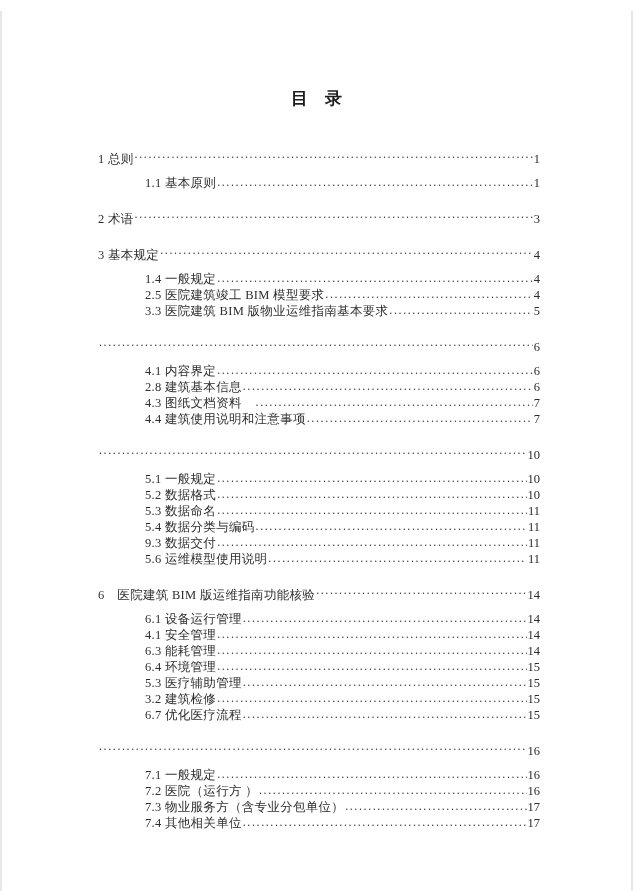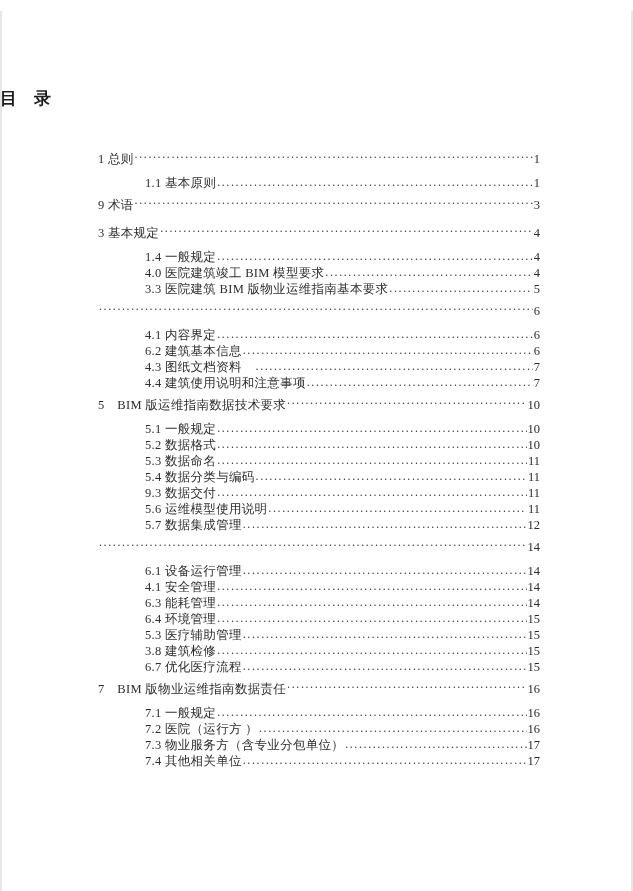"目 录" .doc-title { text-align: left -> center }
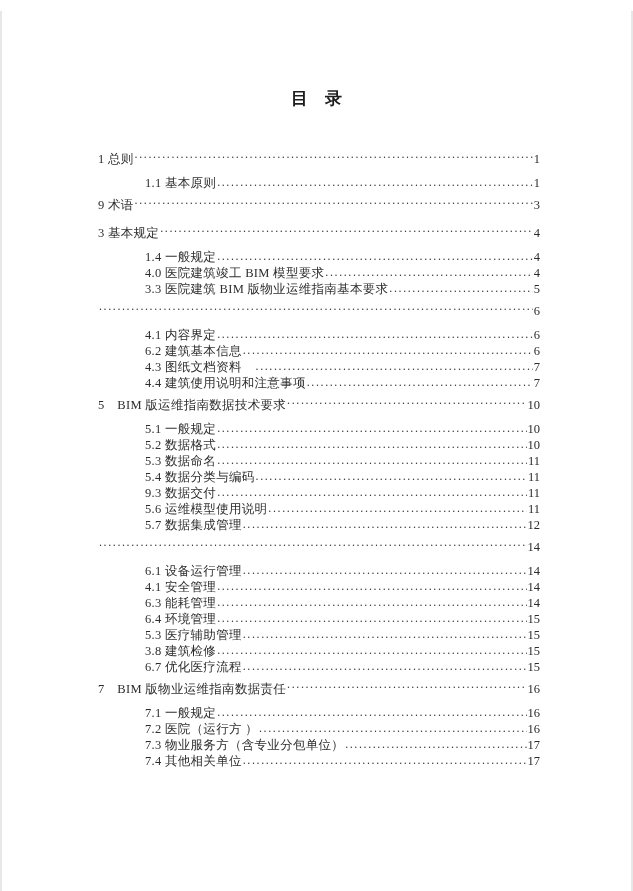"1 总则" .toc-row.l1 { margin-top: 2px -> 16px }
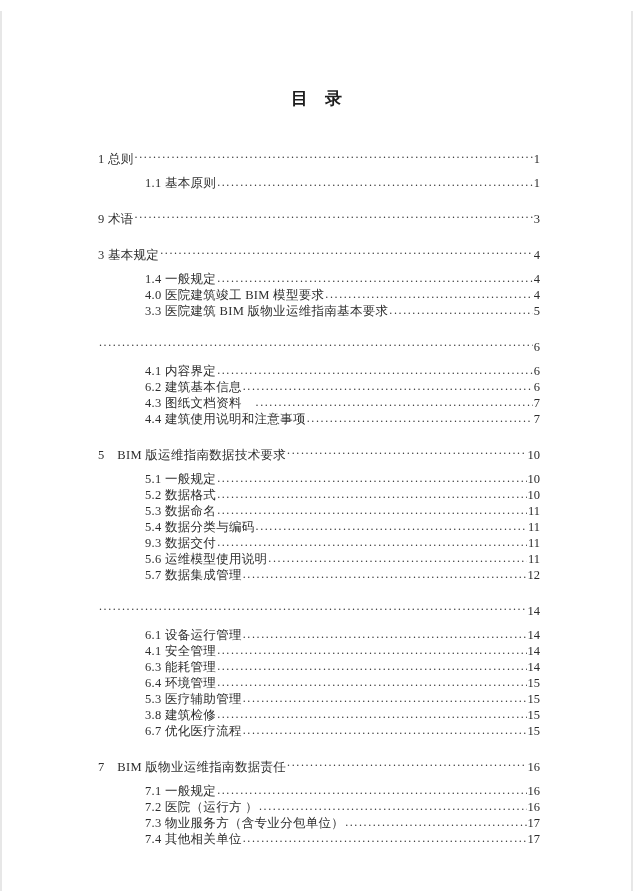"9 术语" span.toc-label { text: 9 -> 2 }
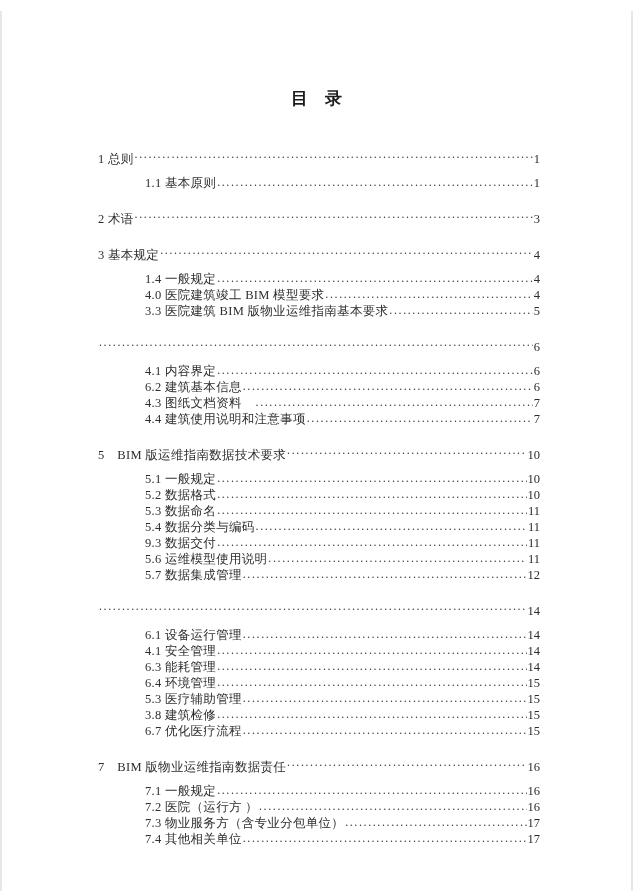"4.0 医院建筑竣工 BIM 模型要求" span.toc-label { text: 4.0 -> 2.5 }
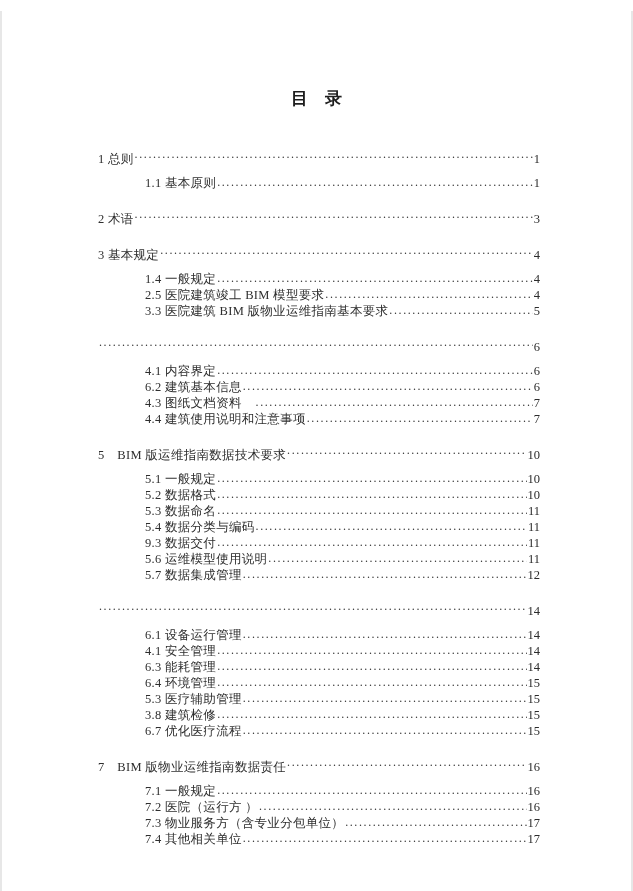"6.2 建筑基本信息" span.toc-label { text: 6.2 -> 2.8 }
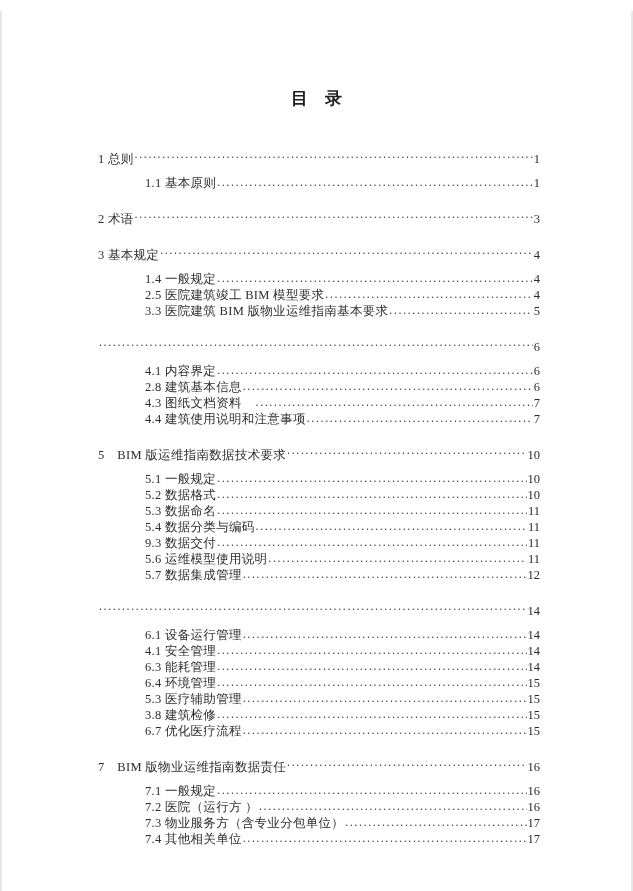"5 BIM 版运维指南数据技术要求" span.toc-label { html: <span>5 BIM 版运维指南数据技术要求</span> -> none }
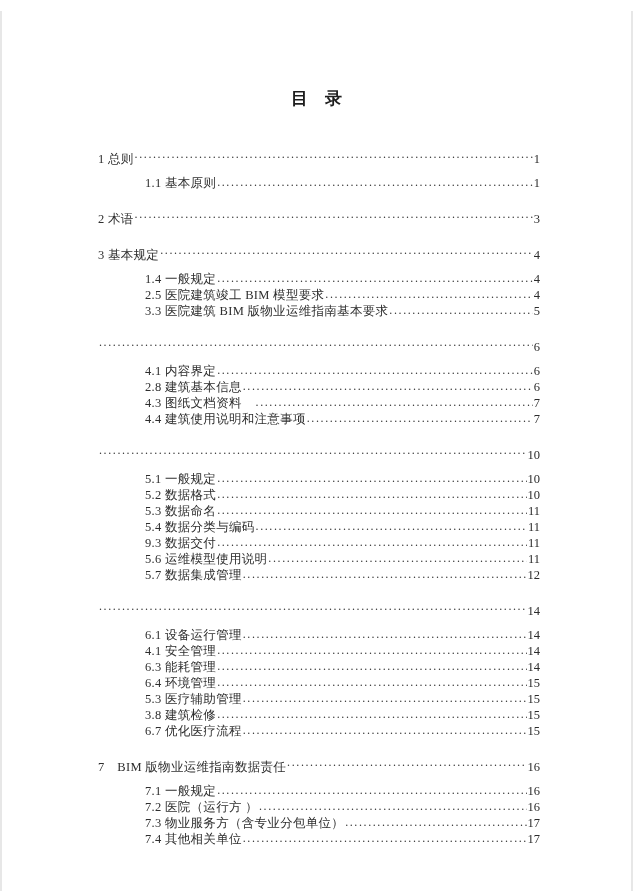"5.7 数据集成管理" div.toc-row { html: <div> <span>5.7 数据集成管理</span> <span></span> <span>12</span> </div> -> none }
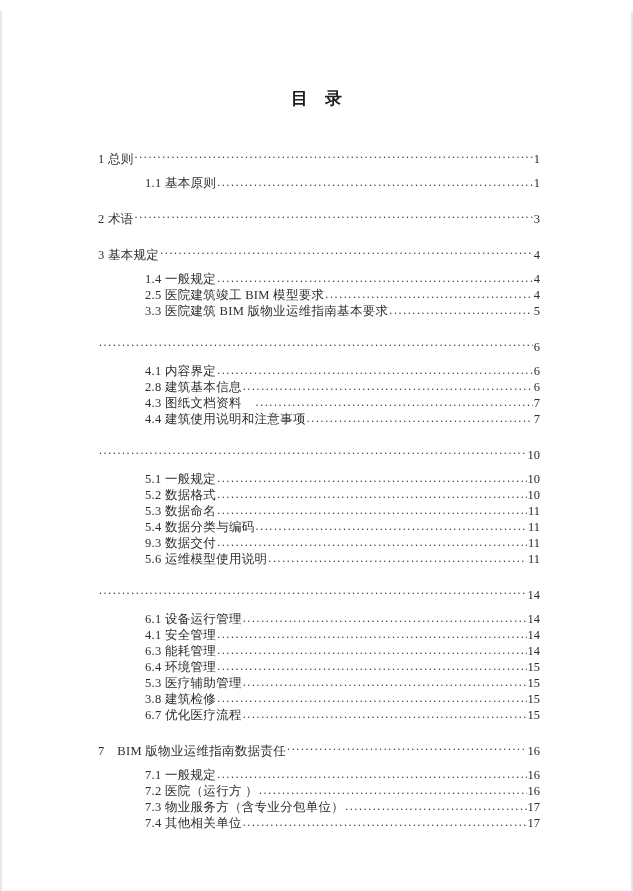"6 医院建筑 BIM 版运维指南功能核验" span.toc-label { html: none -> <span>6 医院建筑 BIM 版运维指南功能核验</span> }
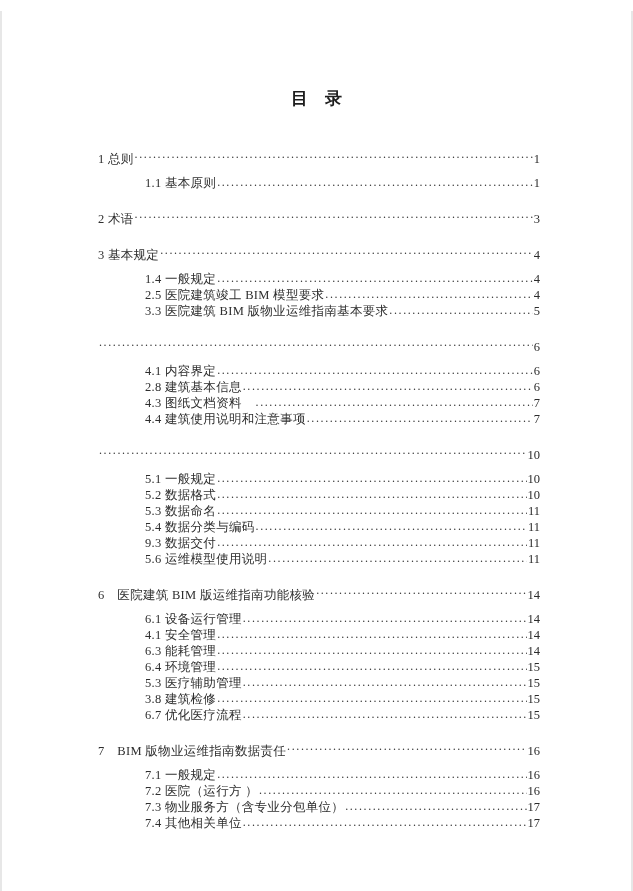"3.8 建筑检修" span.toc-label { text: 3.8 -> 3.2 }
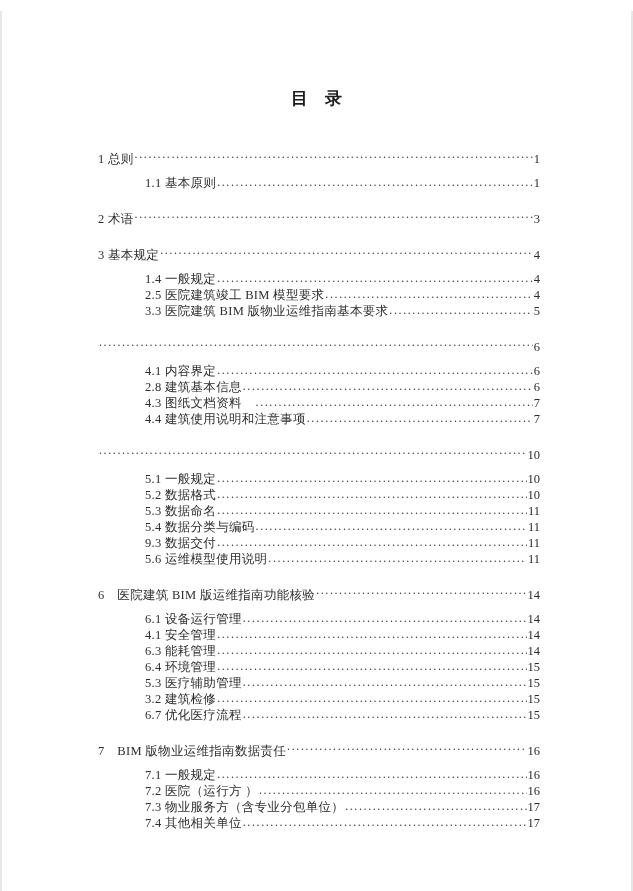"7 BIM 版物业运维指南数据责任" span.toc-label { html: <span>7 BIM 版物业运维指南数据责任</span> -> none }
